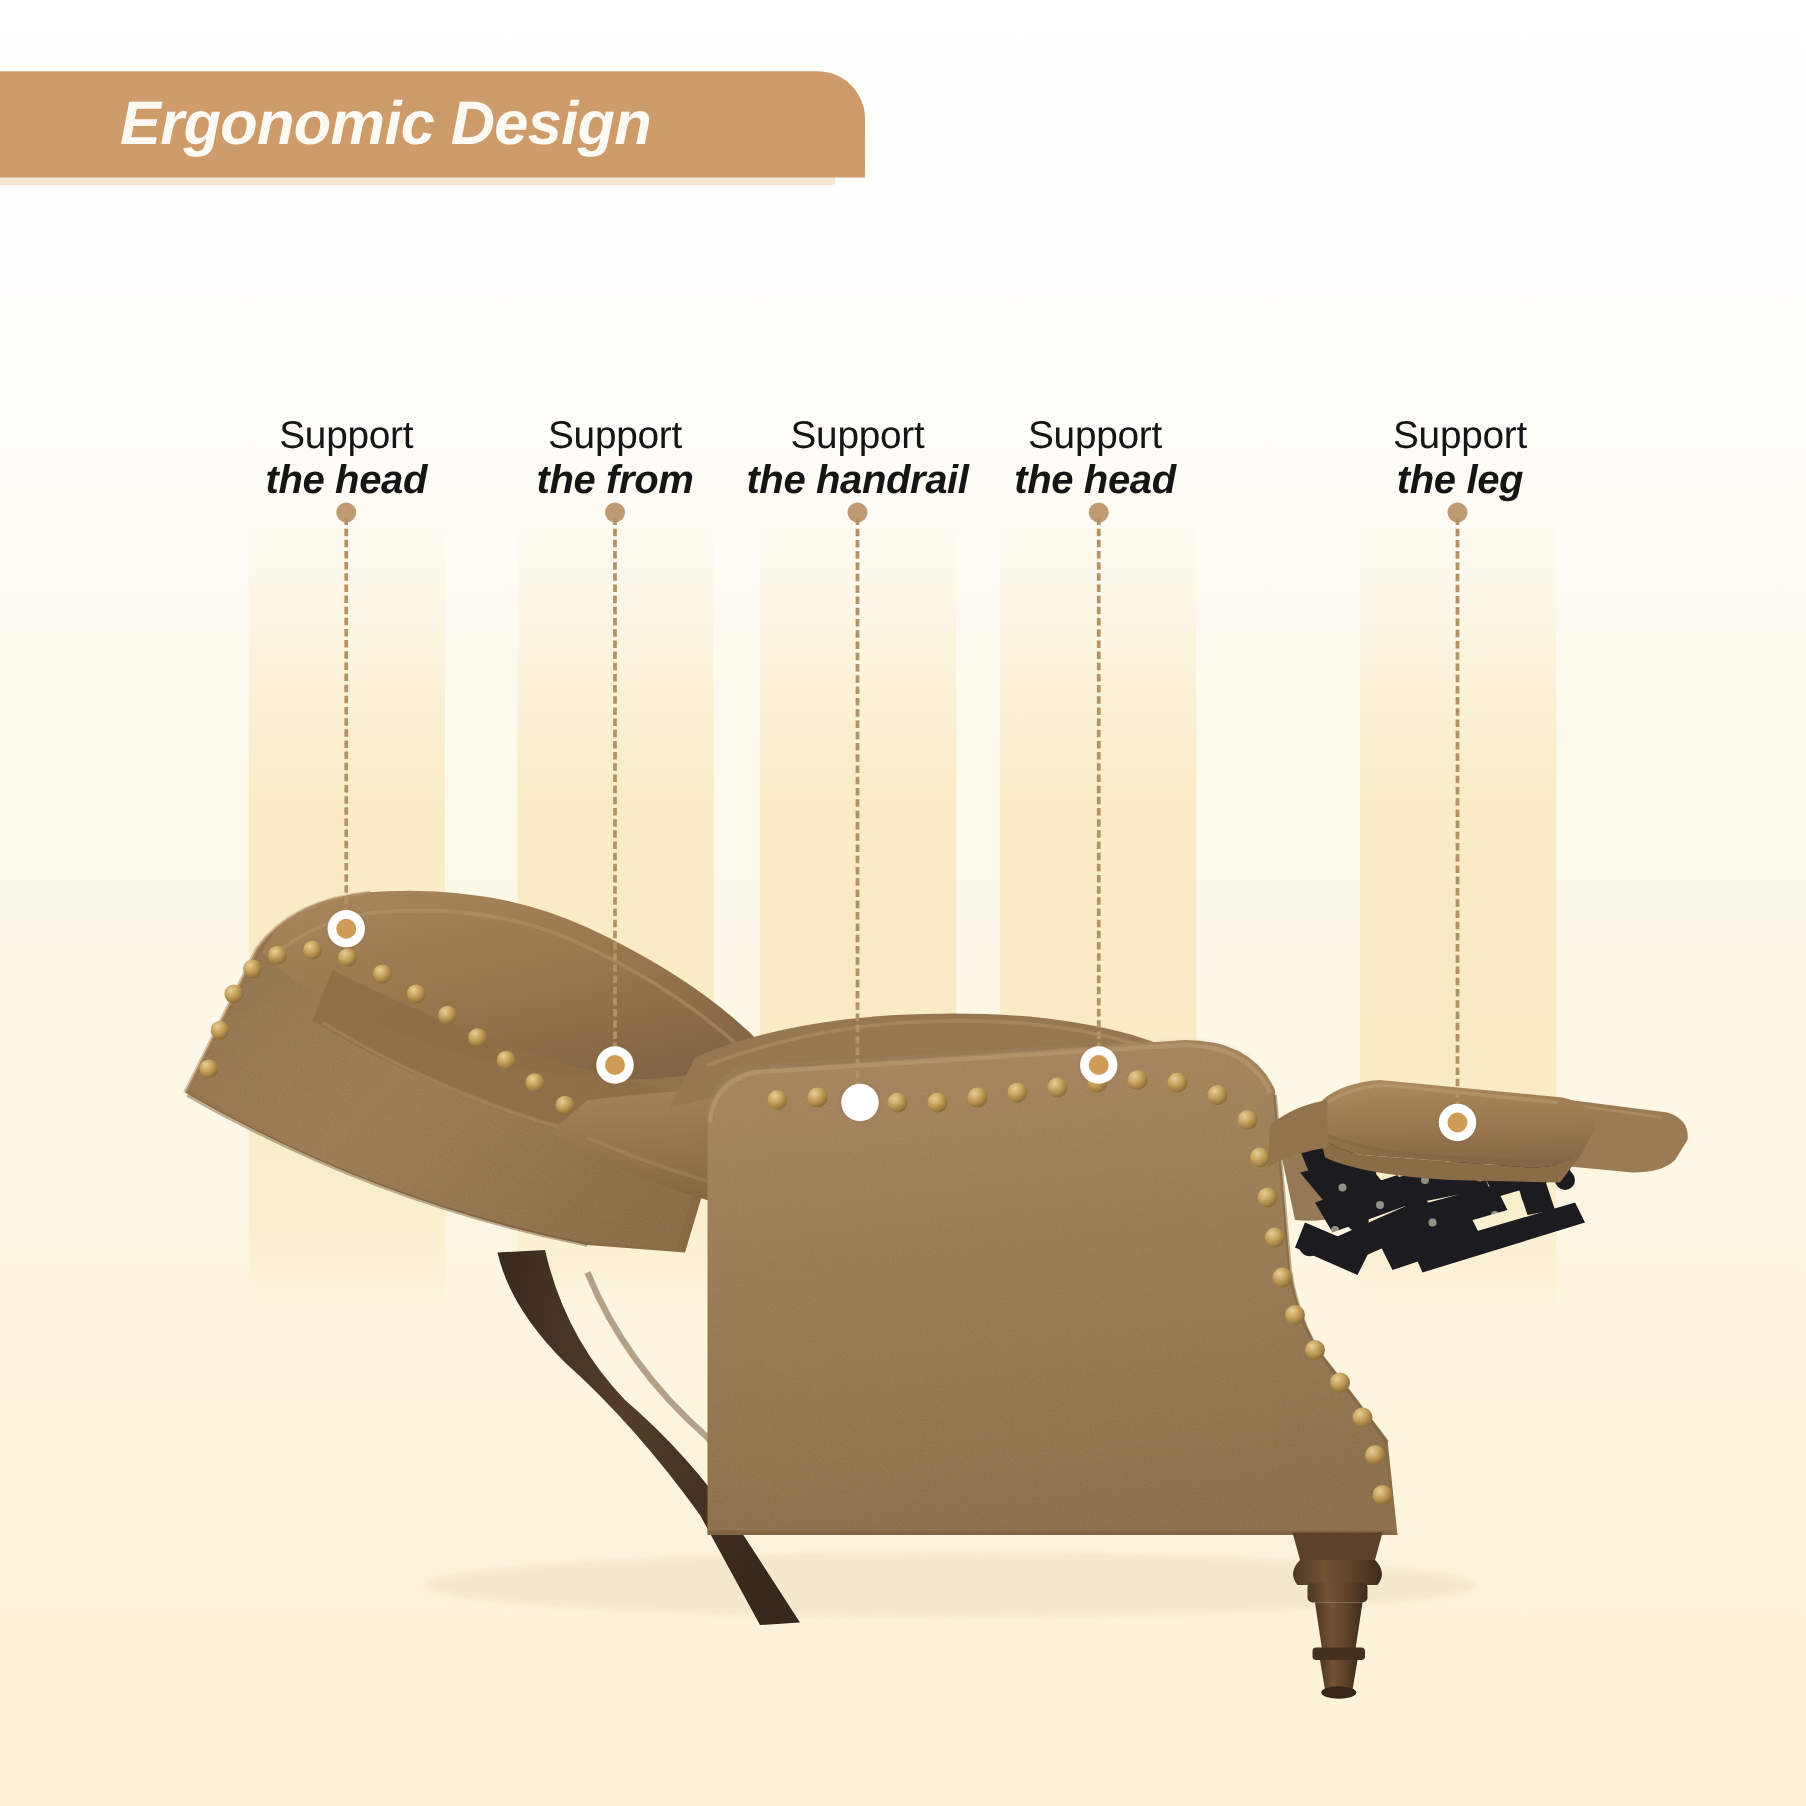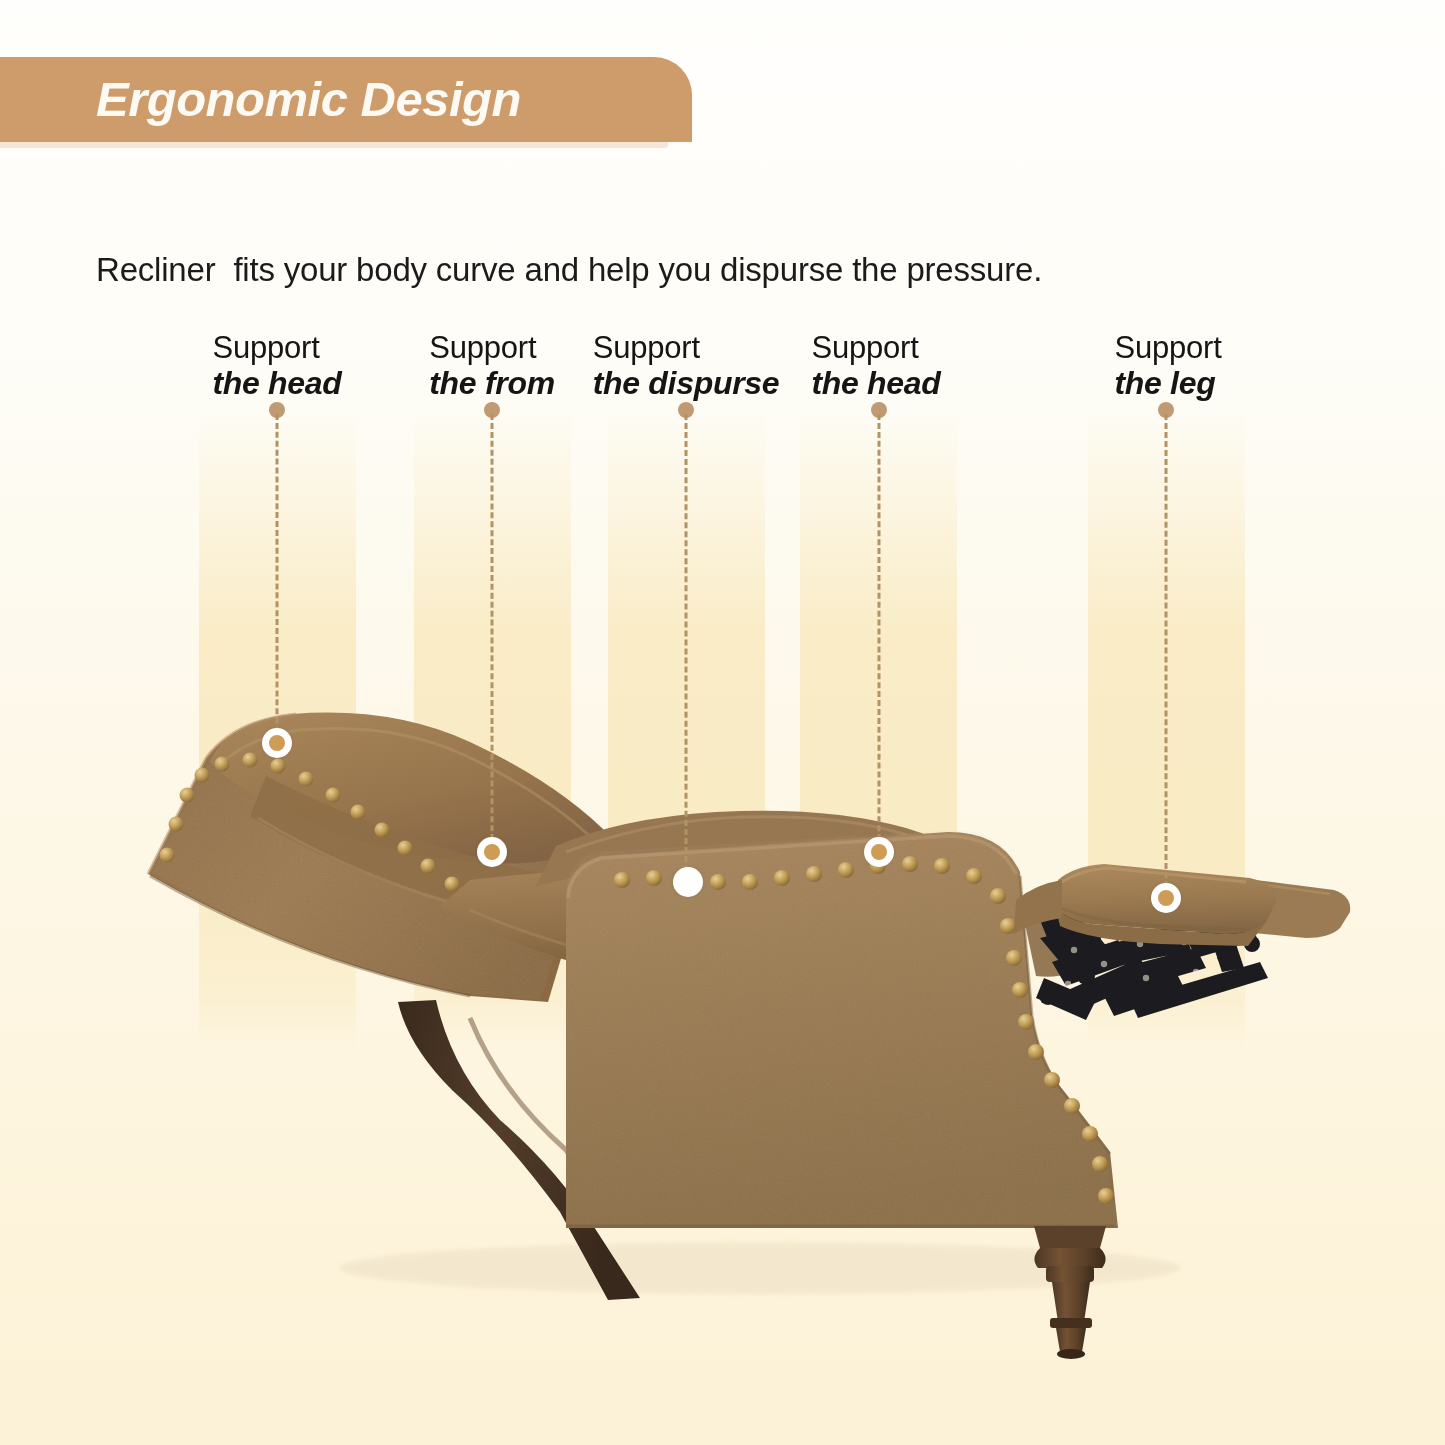"Recliner fits your body curve" span.sub-line { html: <span>Recliner fits your body curve and help you dispurse the pressure.</span> -> none }
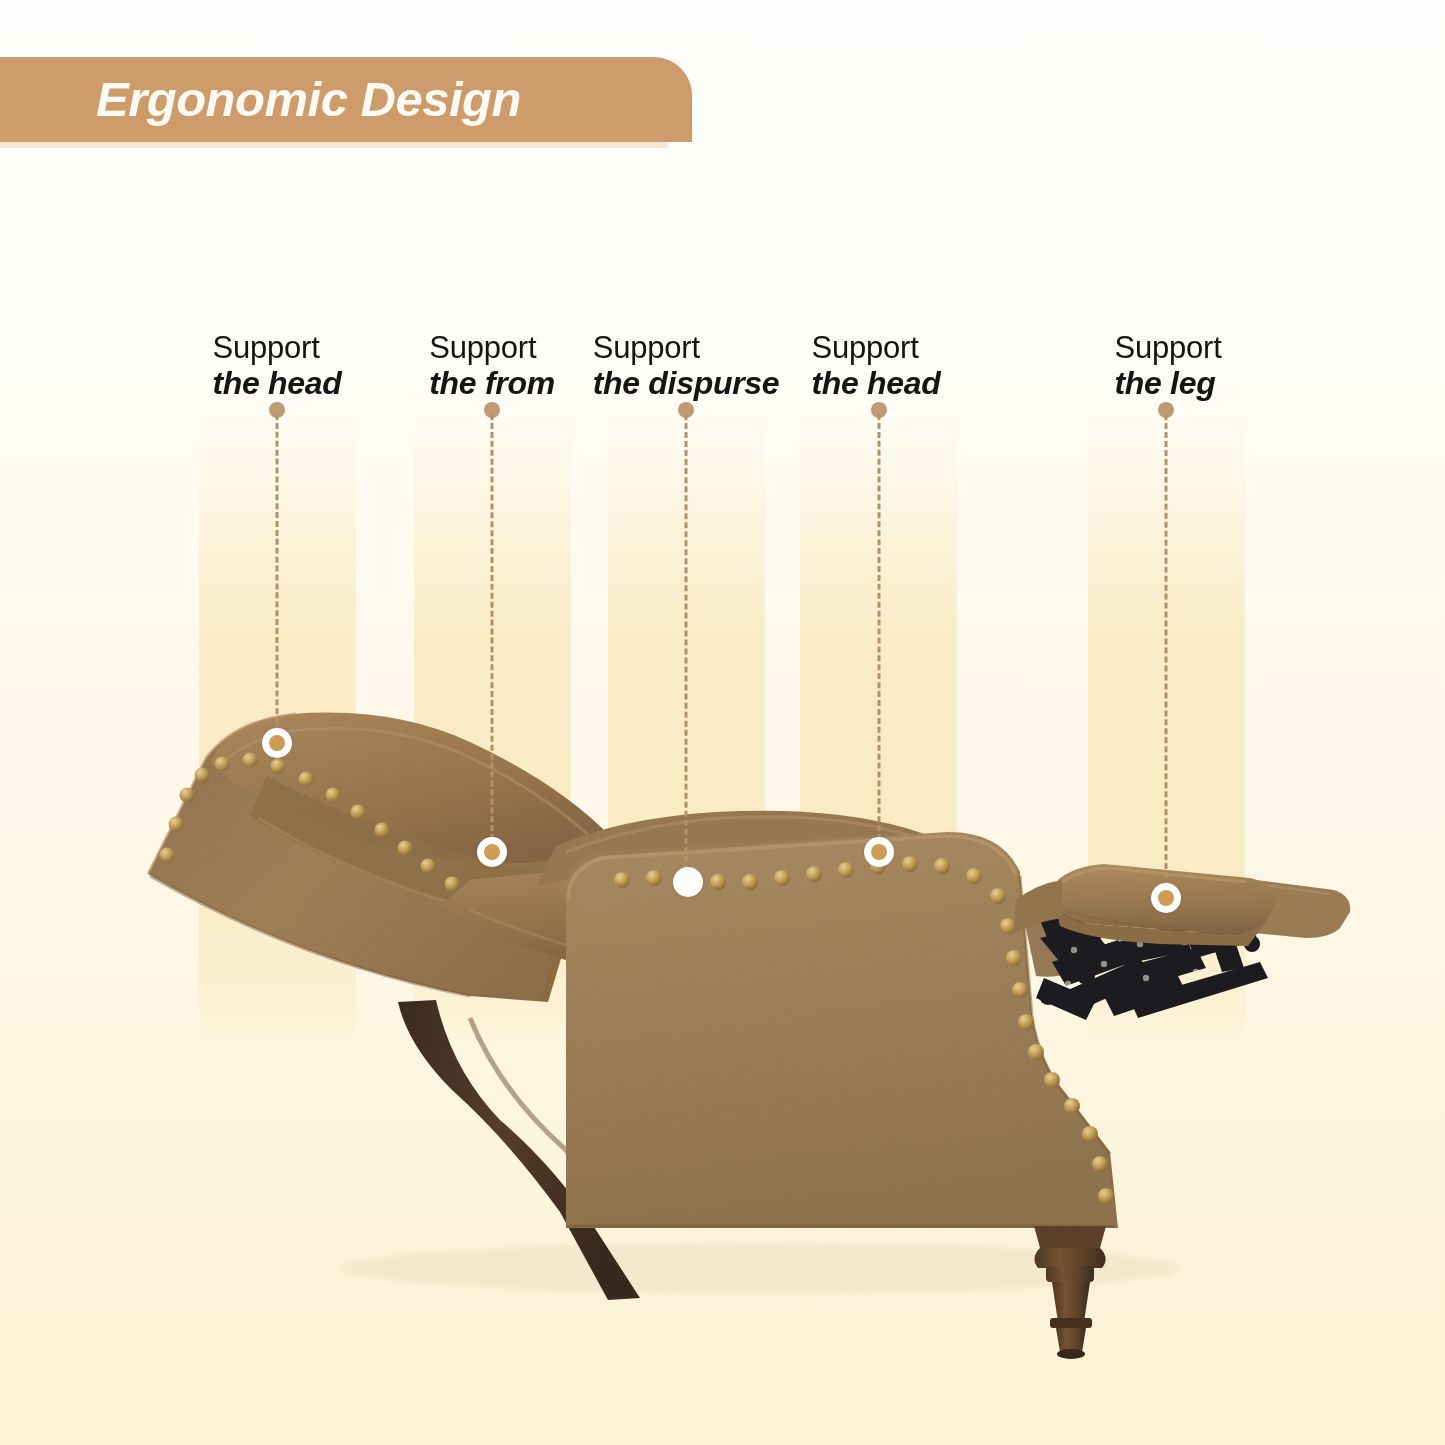"Support" .callout-label { text-align: none -> center }
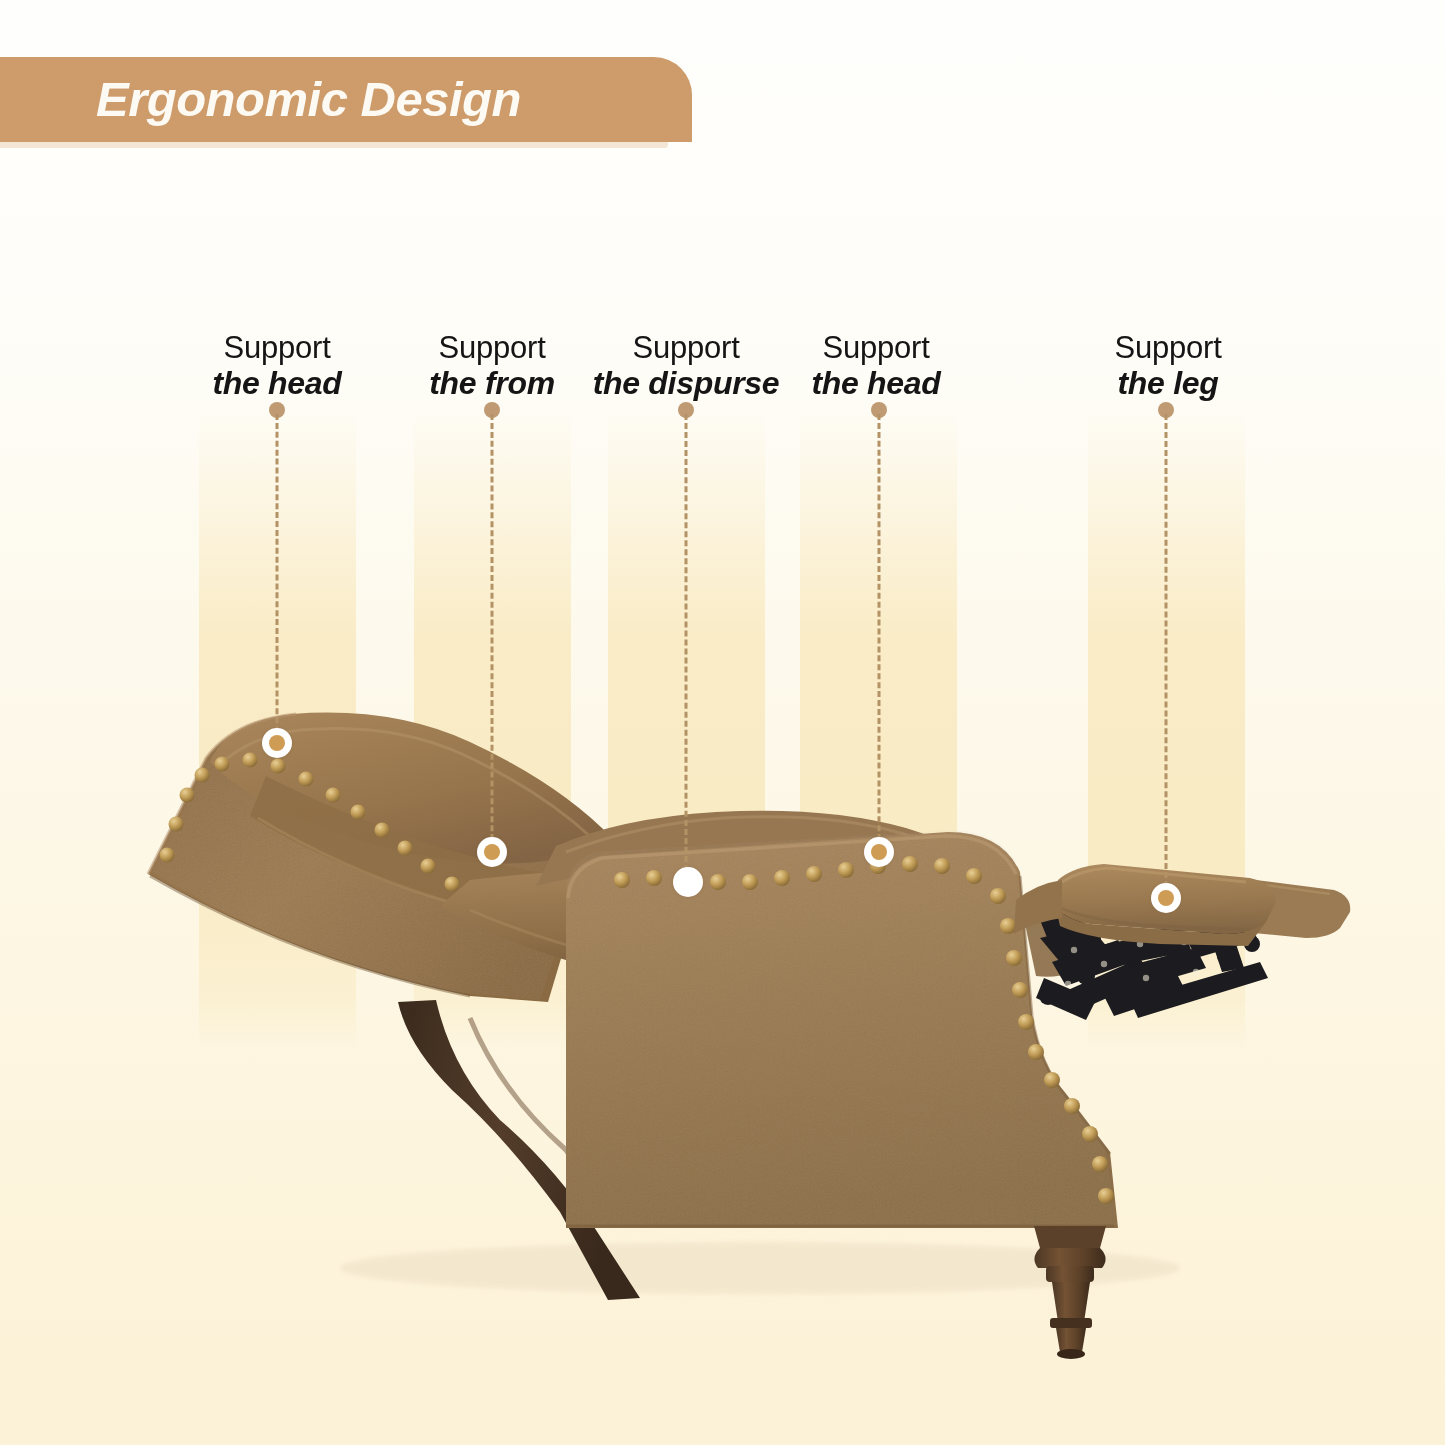"the dispurse" div.lbl-bot { text: dispurse -> handrail }
